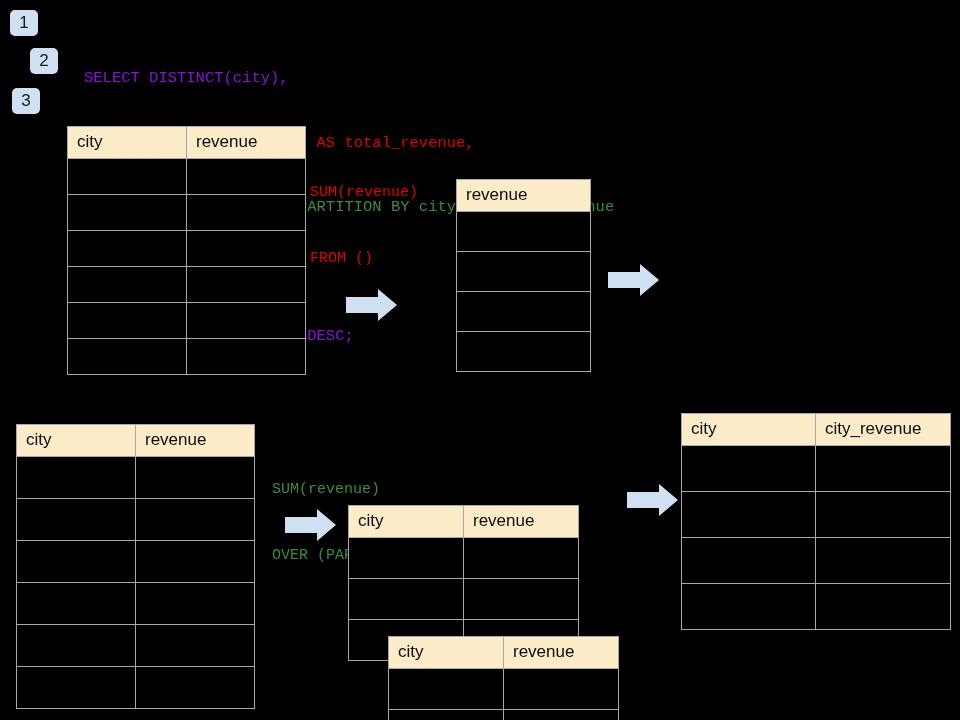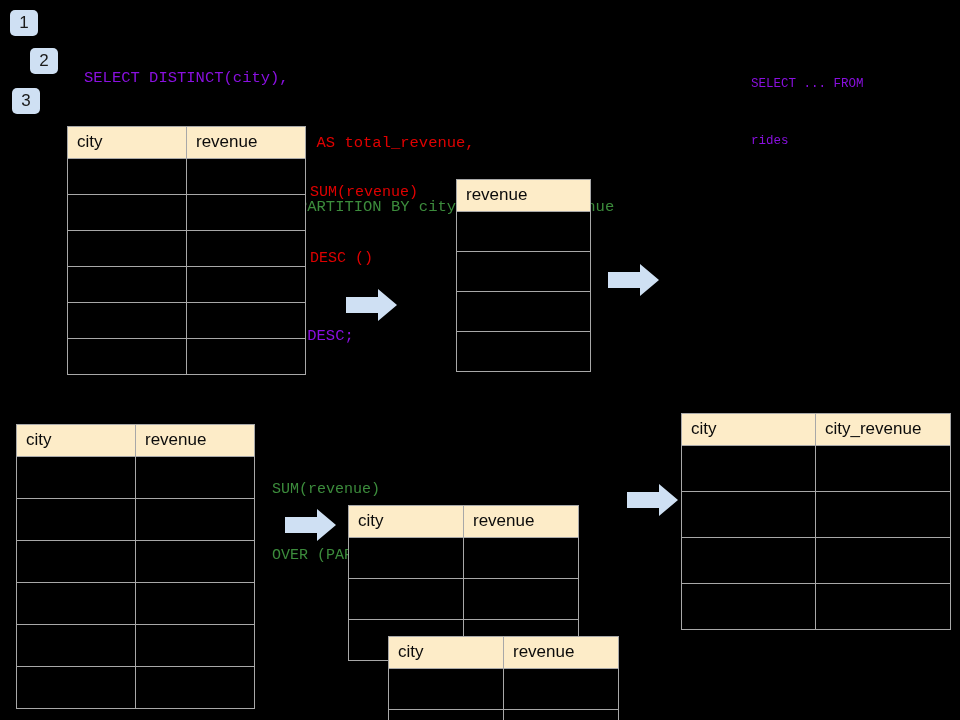"SELECT ... FROM" div.side-note { html: <div> <div>SELECT ... FROM</div> <div>rides</div> </div> -> none }
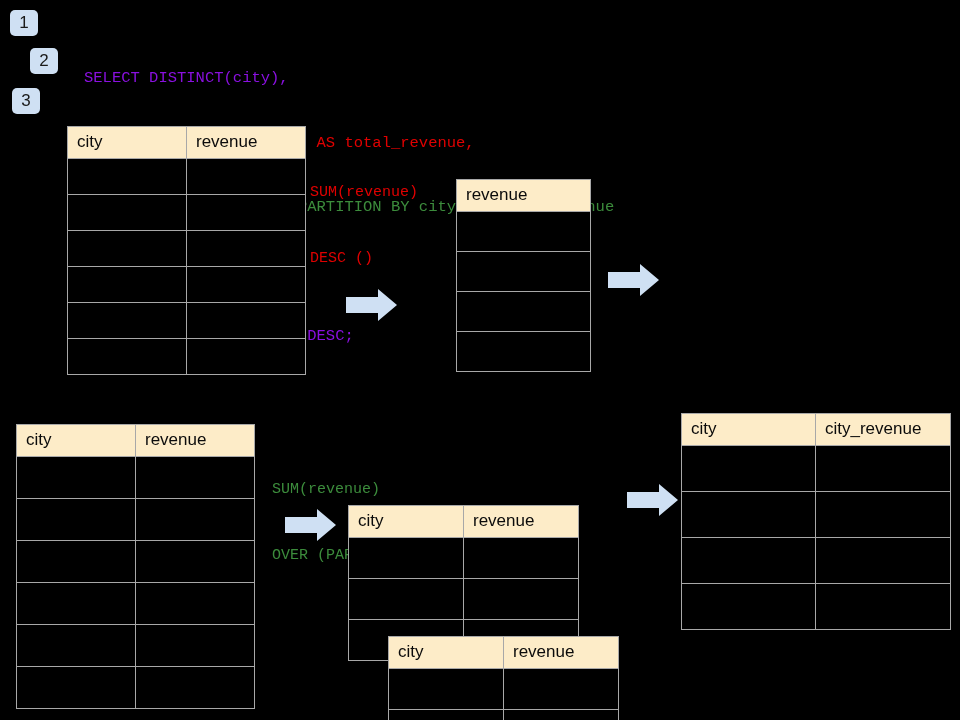"DESC ()" div { text: DESC -> FROM }
